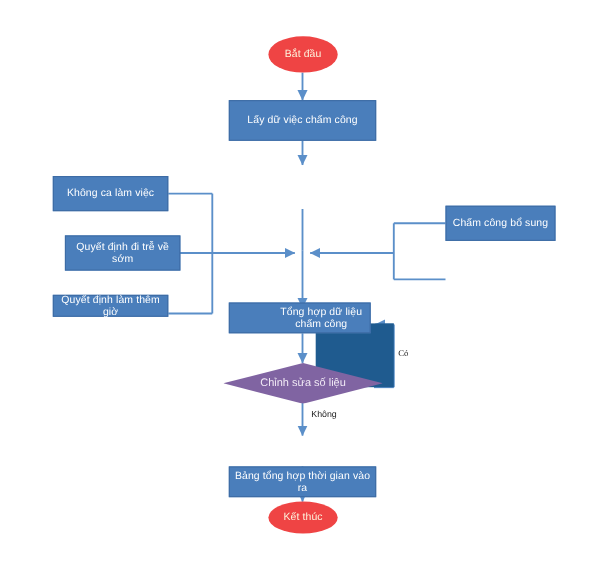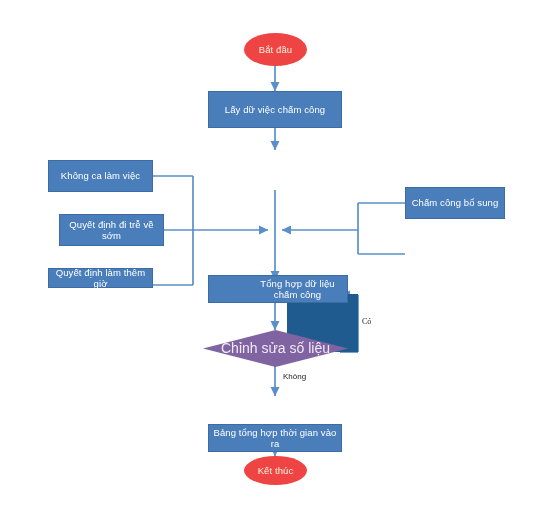"Tổng hợp dữ liệu chấm" div.node { width: 140px -> 129px }
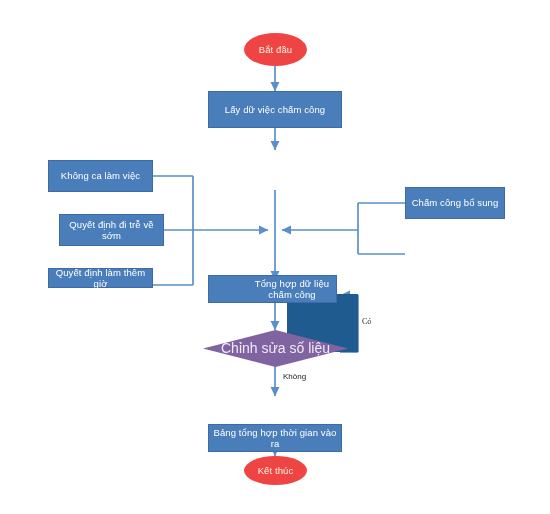"Chỉnh sửa số liệu" .diamond-label { font-size: 14px -> 10px }
